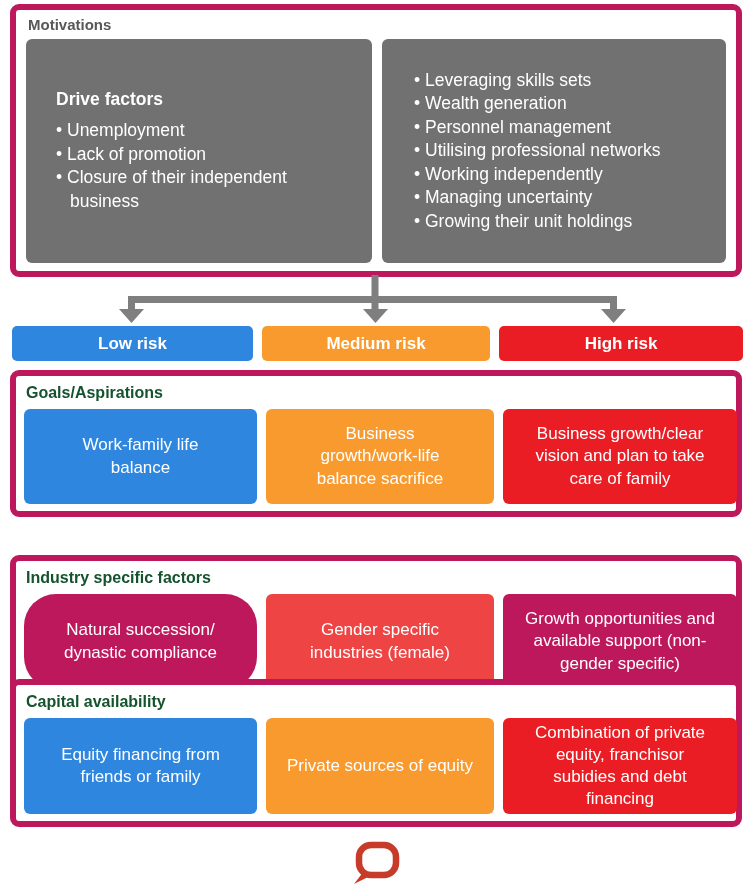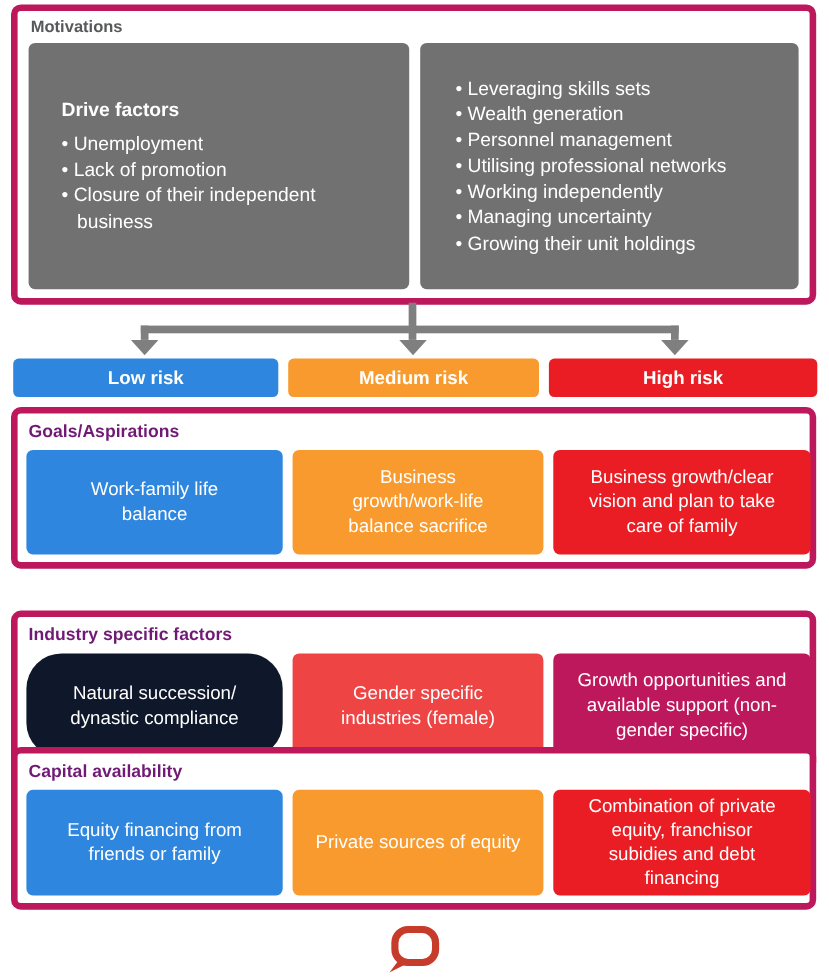"Goals/Aspirations" .cat .cat-label { color: #701a75 -> #14532d }
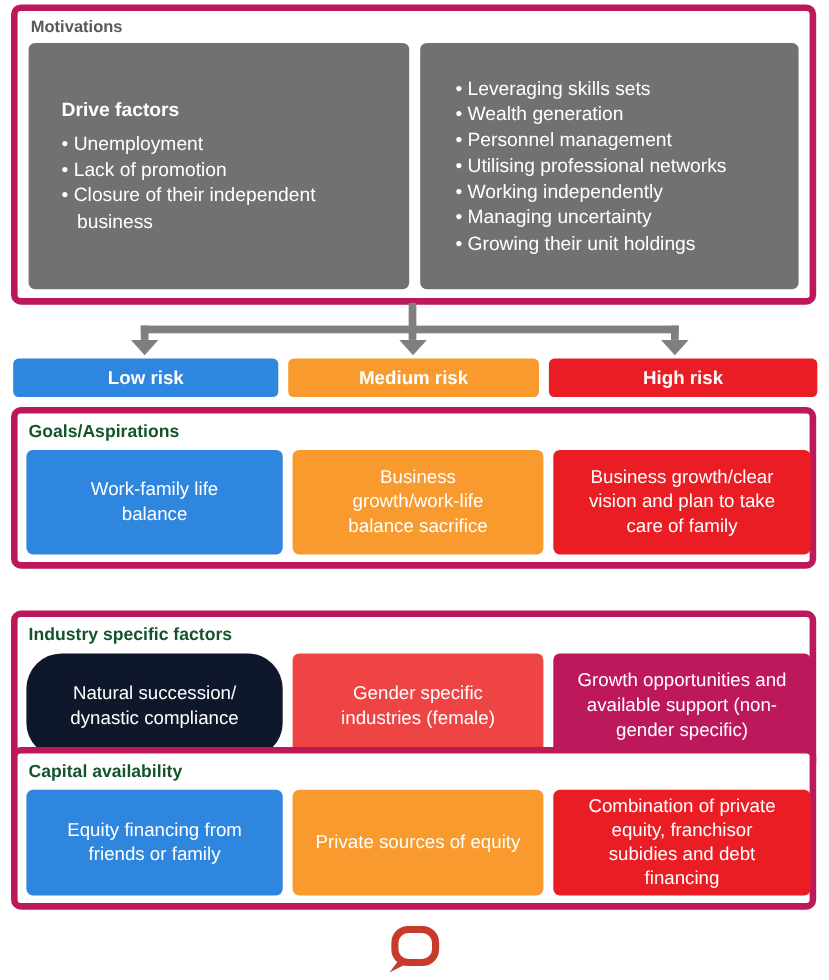"Natural succession/ dynastic compliance" div.cell { background-color: #0f172a -> #be185d }
